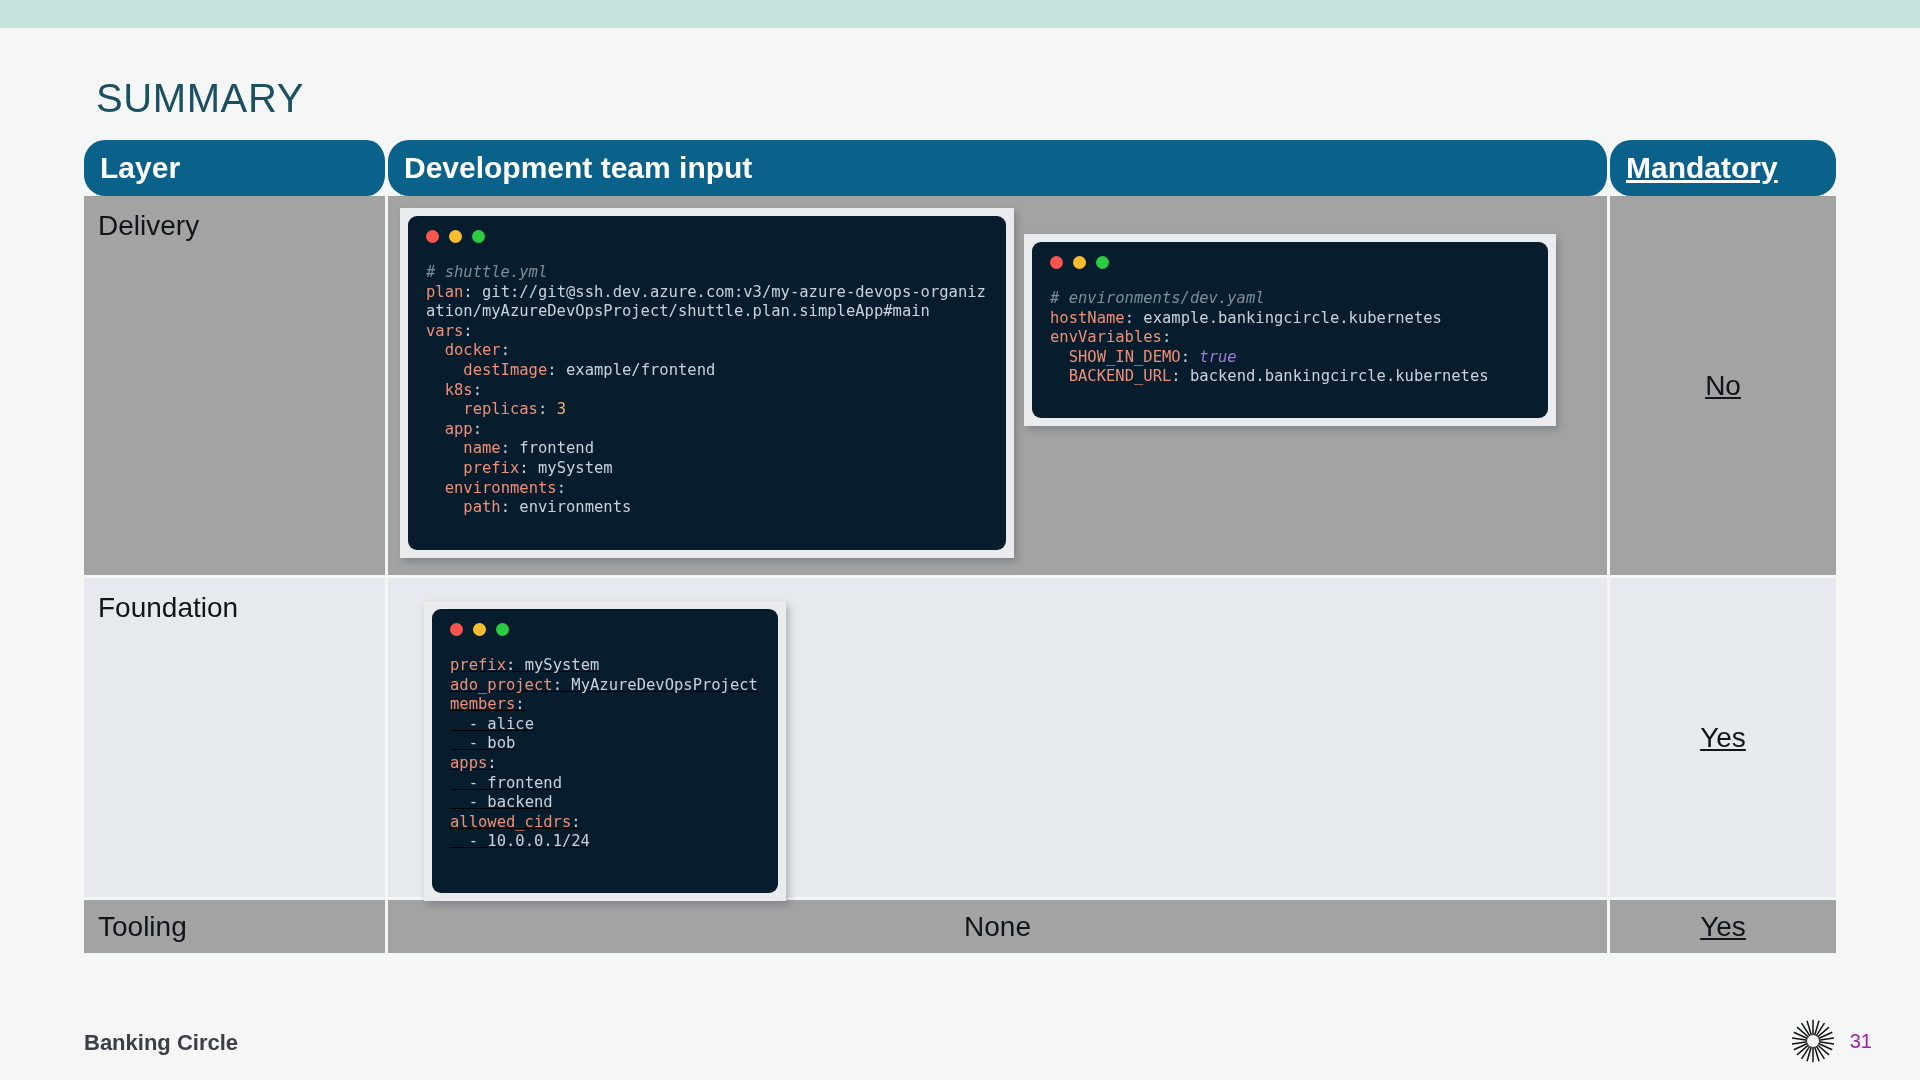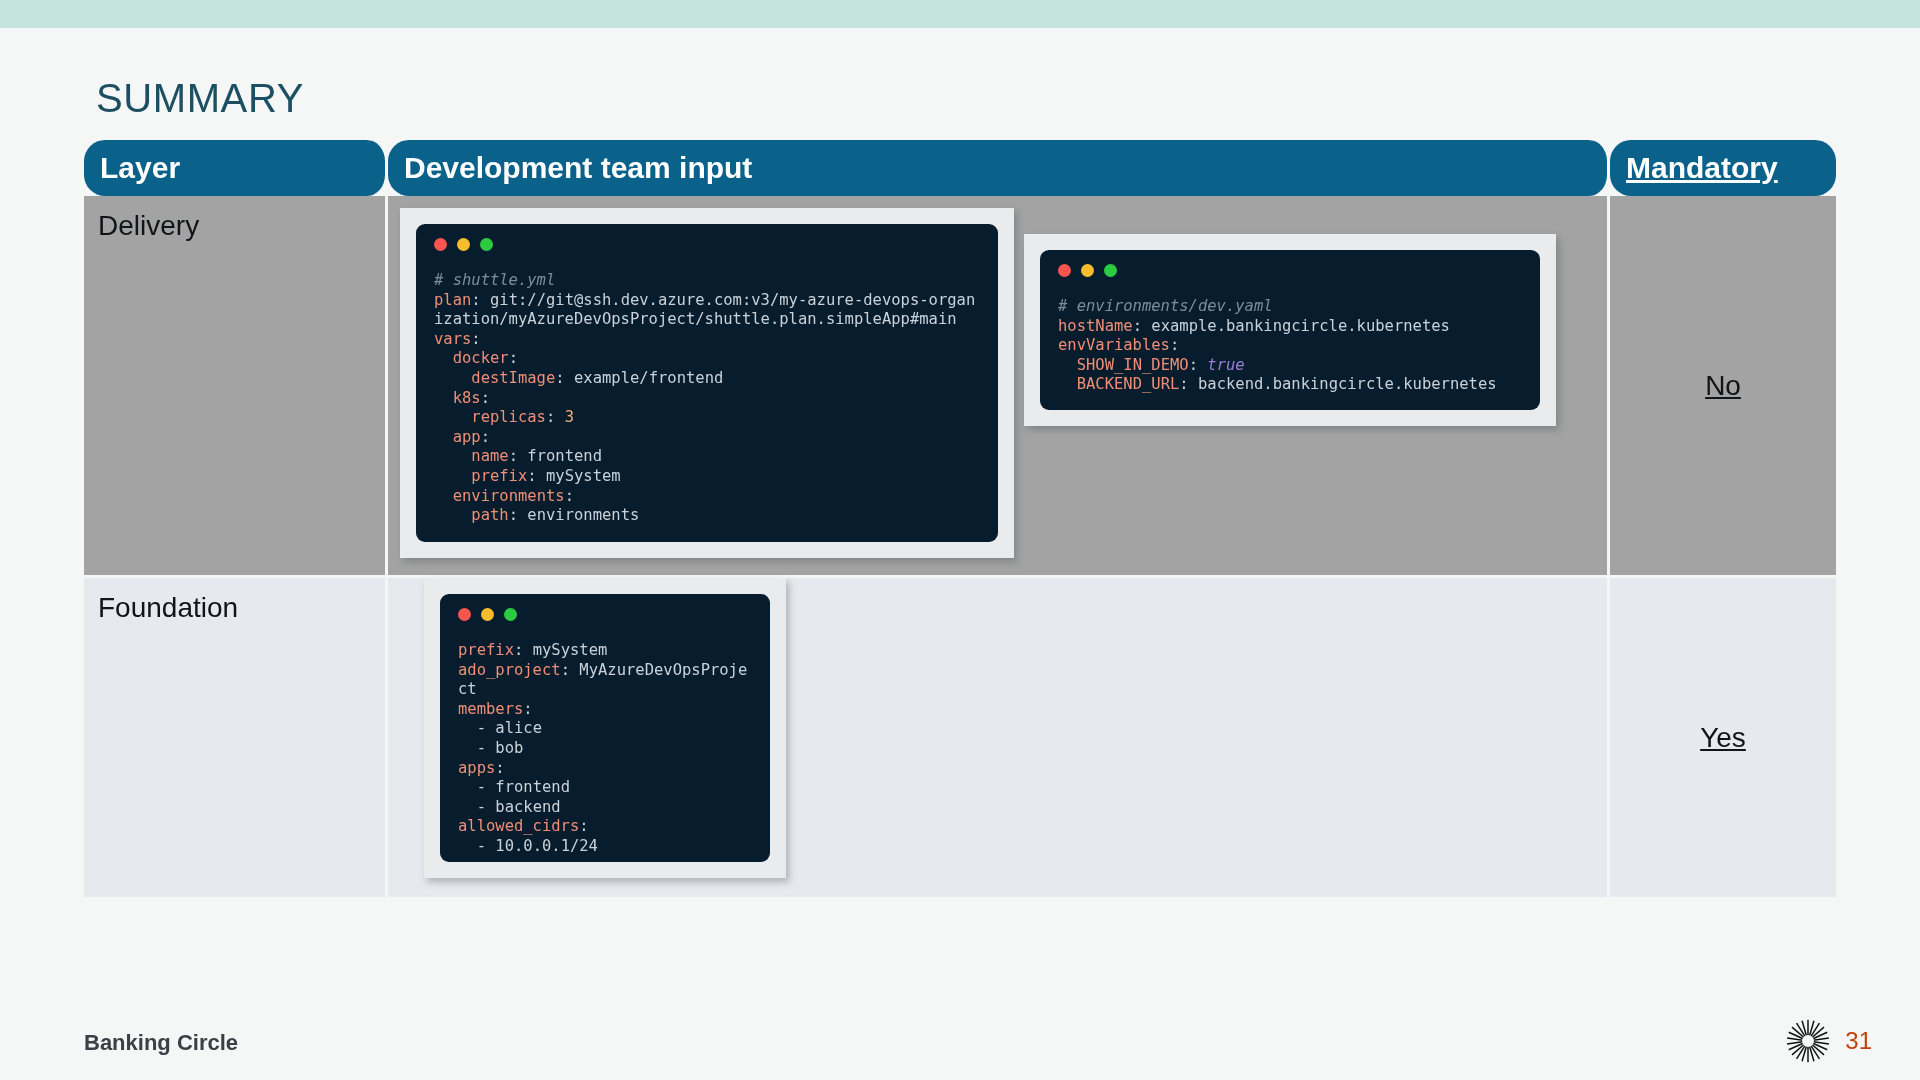"# shuttle.yml plan:" .term-frame { padding: 16px -> 8px }
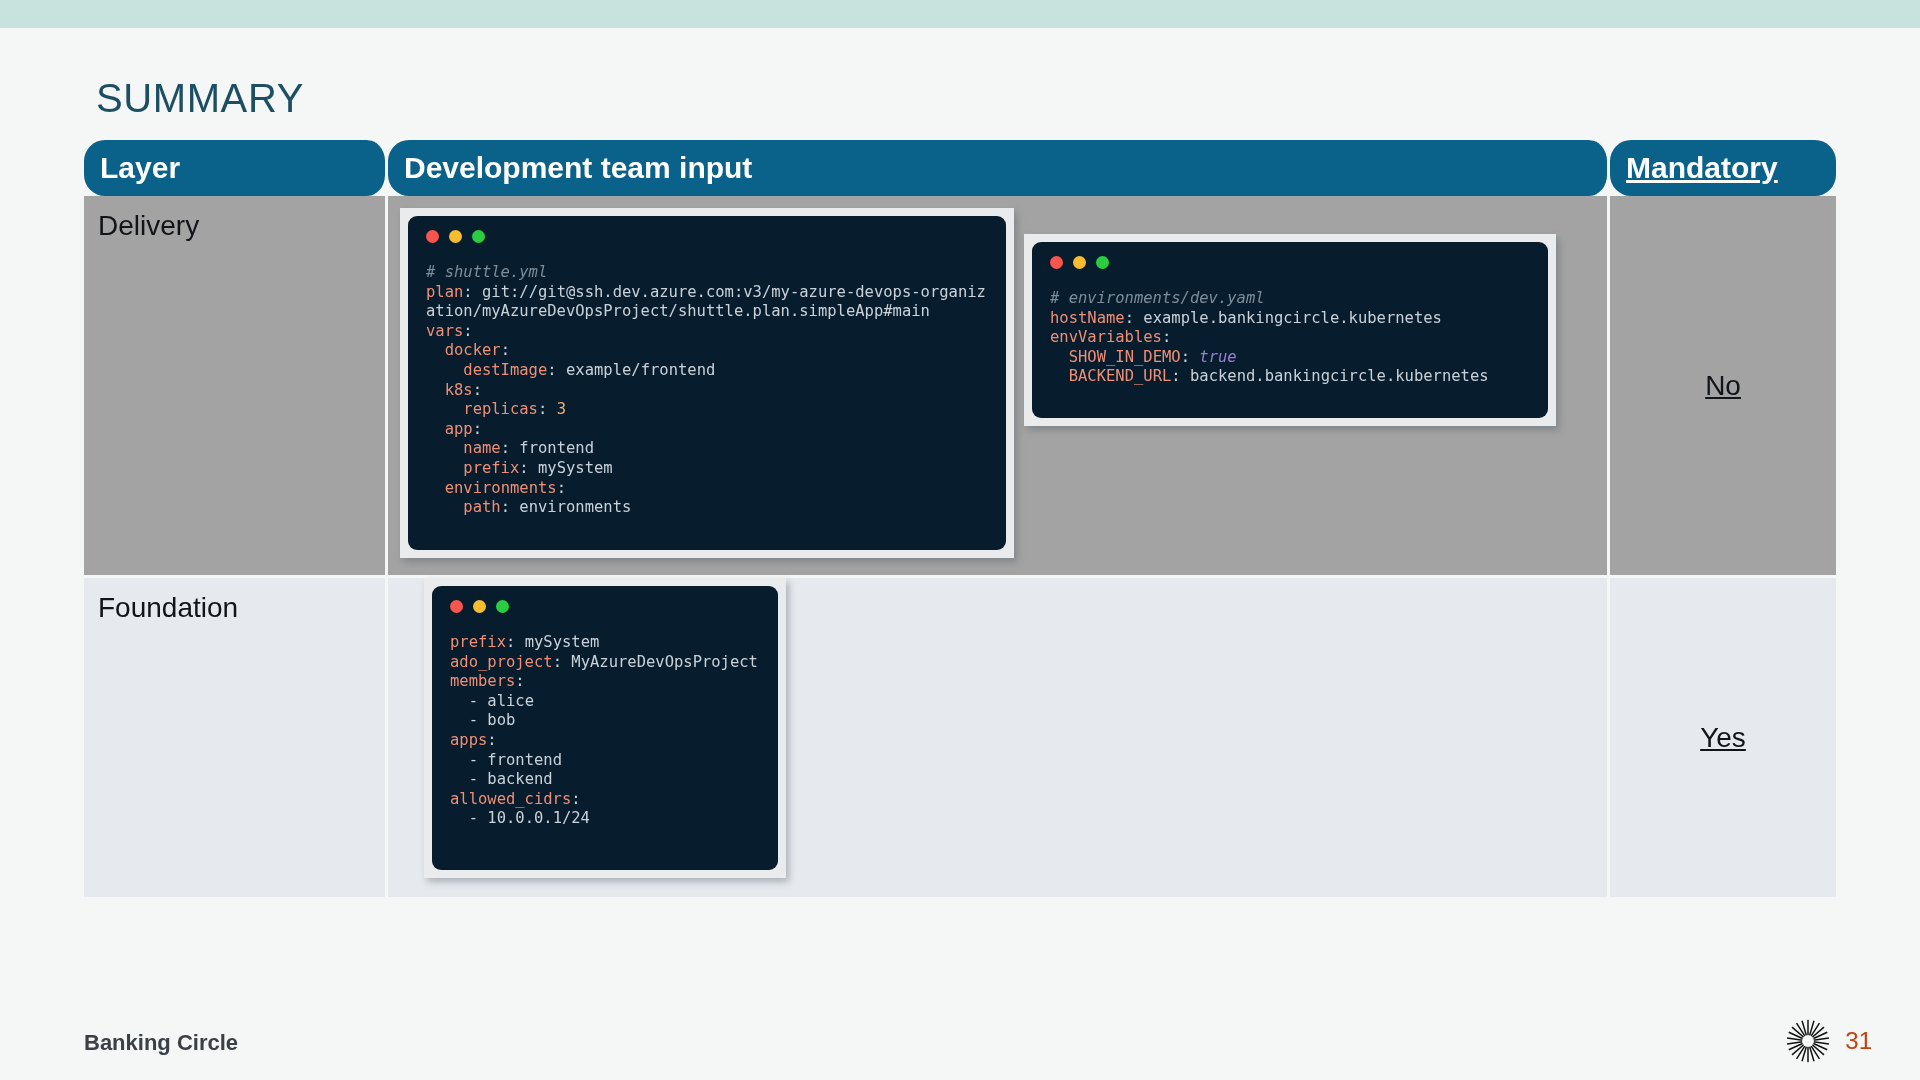"prefix: mySystem ado_project:" #term-foundation { text-decoration: none -> underline; top: 0 -> 23px }
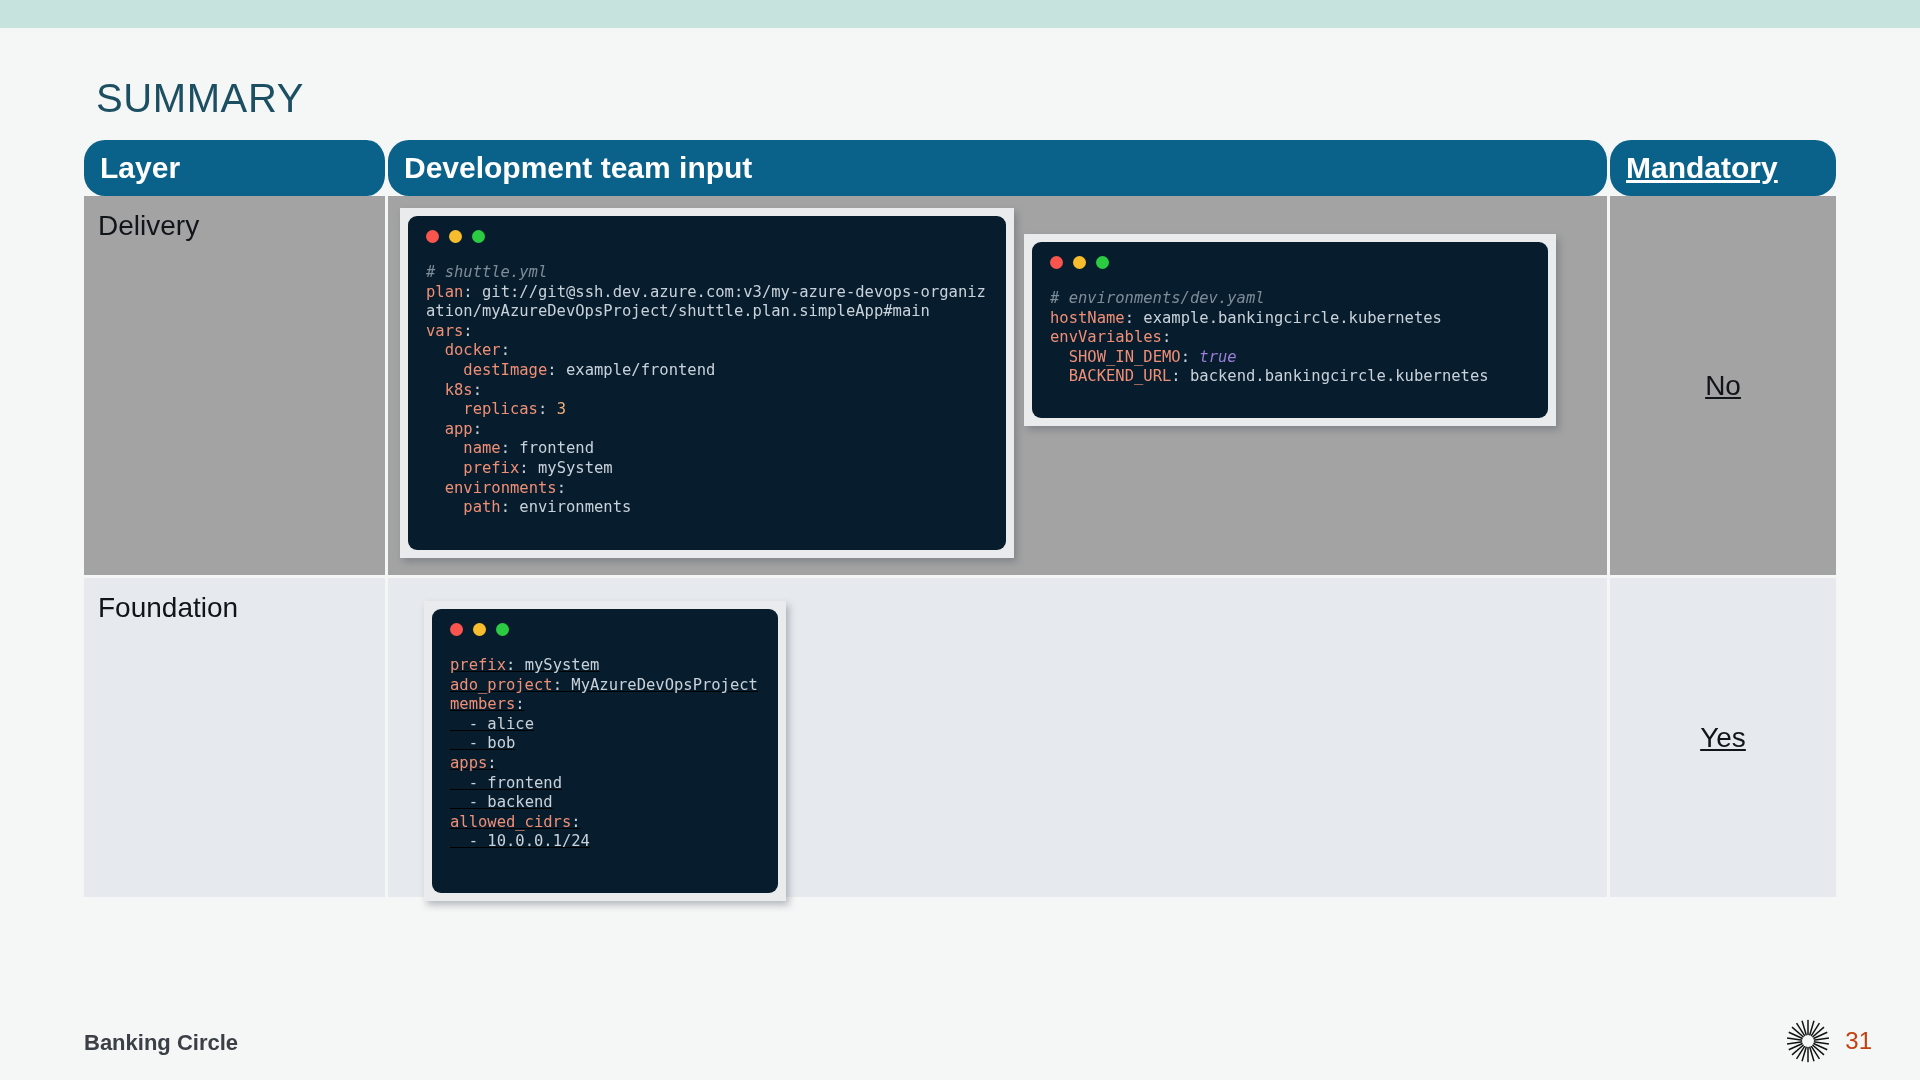"Tooling" tr.row-a { html: none -> <tr> <td>Tooling</td> <td>None</td> <td>Yes</td> </tr> }
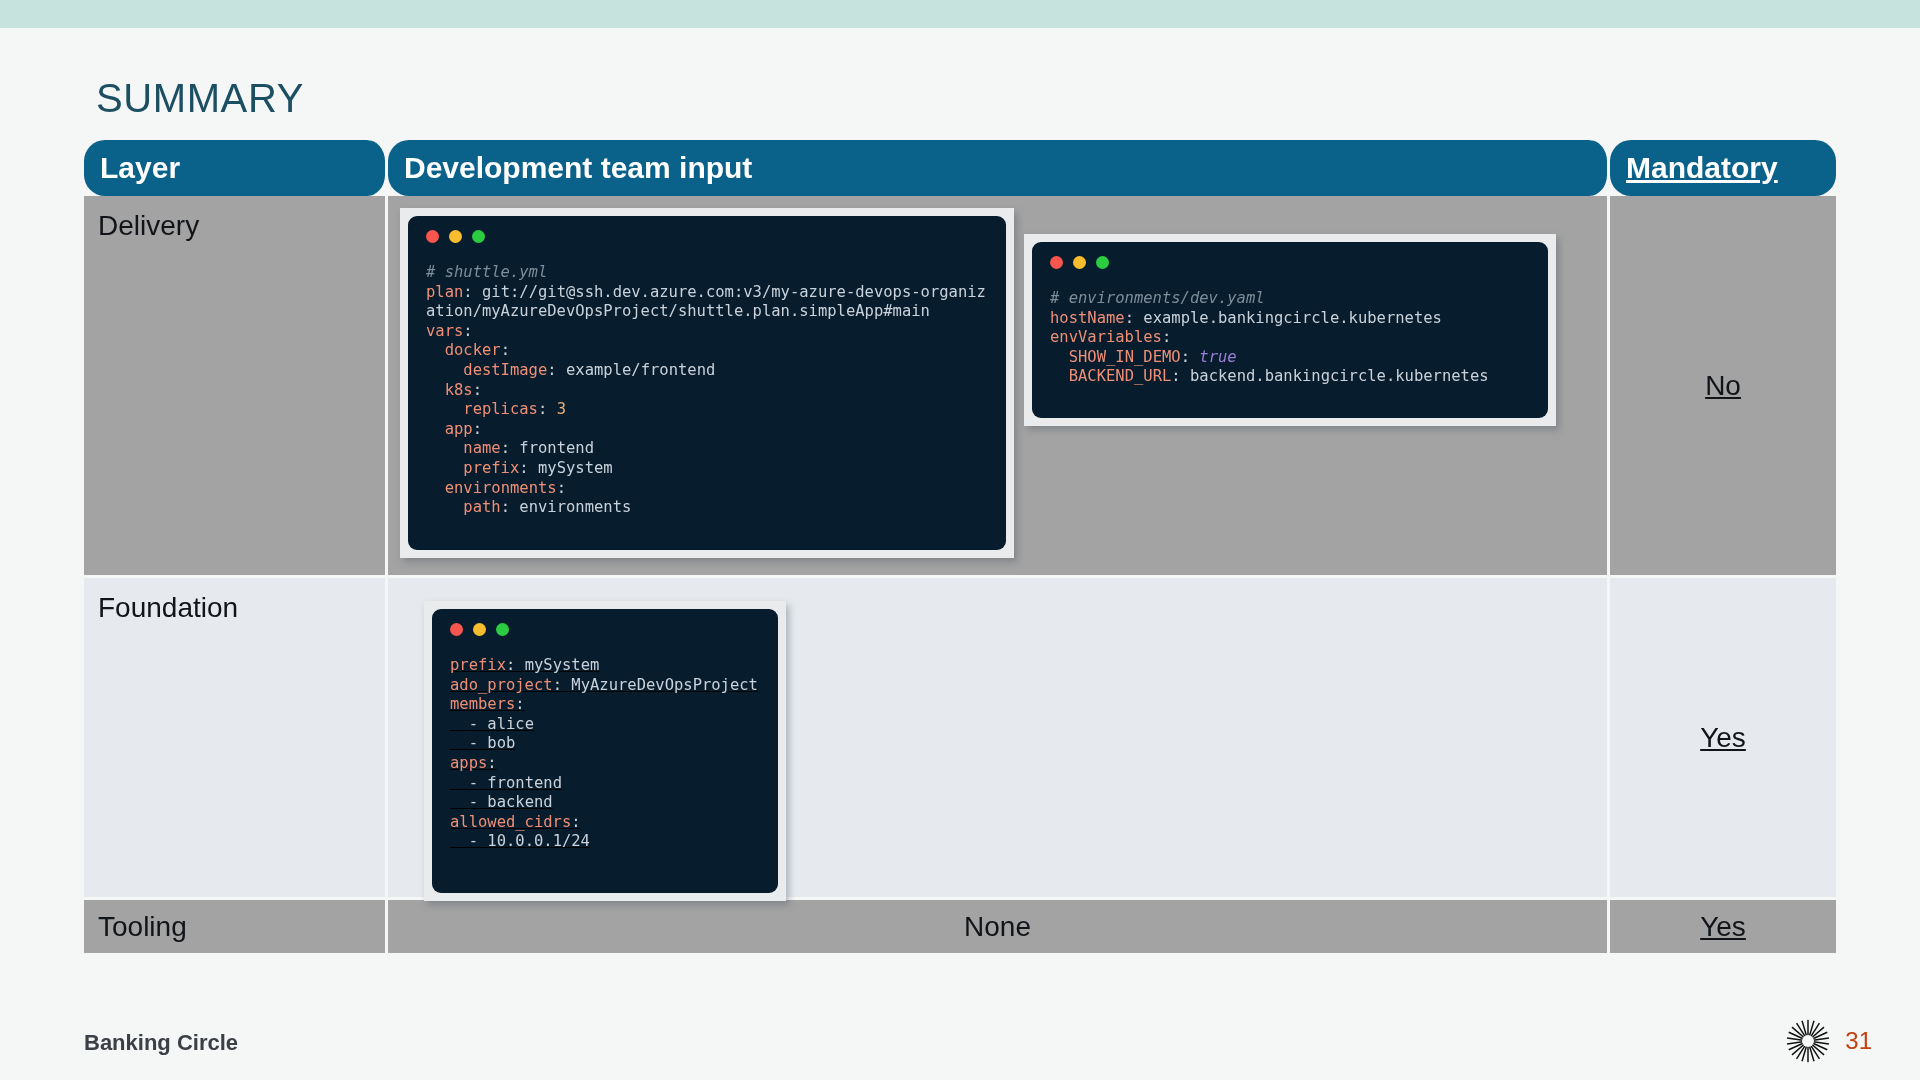"31" .page-number { color: #c2410c -> #a21caf; font-size: 24px -> 20px }
